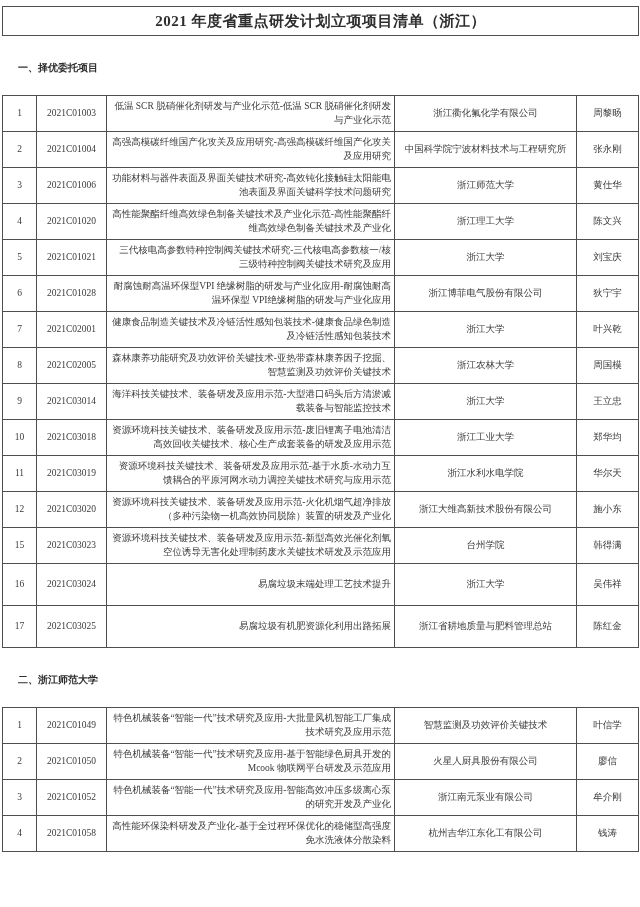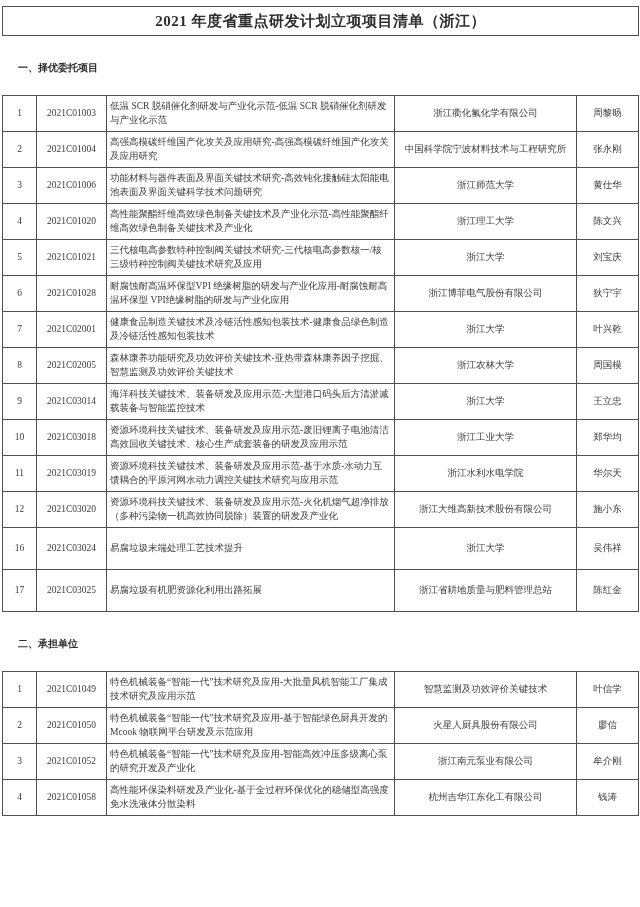"低温 SCR 脱硝催化剂研发与产业化示范-低温 SCR" td.name { text-align: left -> right }
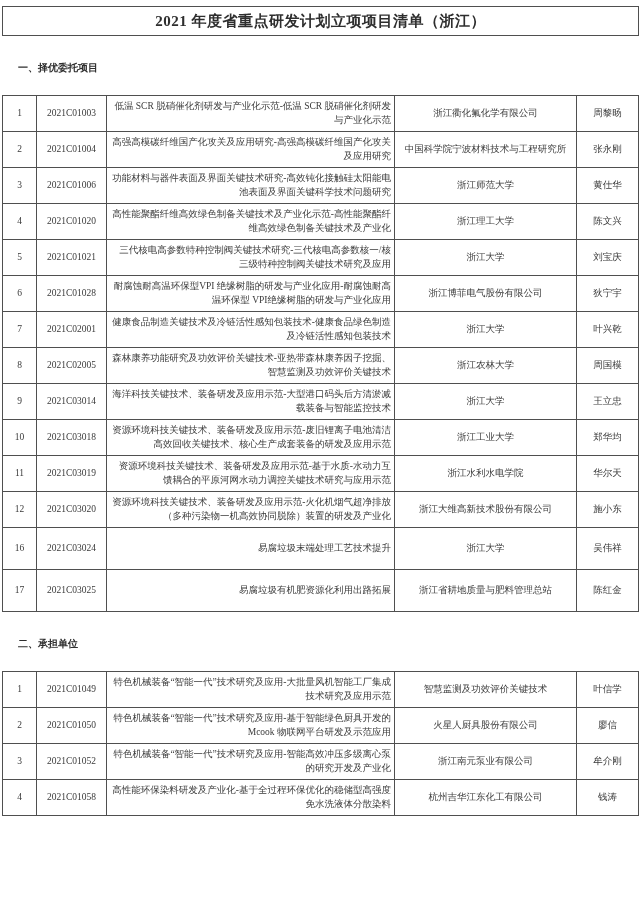"15" tr { html: none -> <tr> <td>15</td> <td>2021C03023</td> <td>资源环境科技关键技术、装备研发及应用示范-新型高效光催化剂氧空位诱导无害化处理制药废水关键技术研发及示范应用</td> <td>台州学院</td> <td>韩得满</td> </tr> }
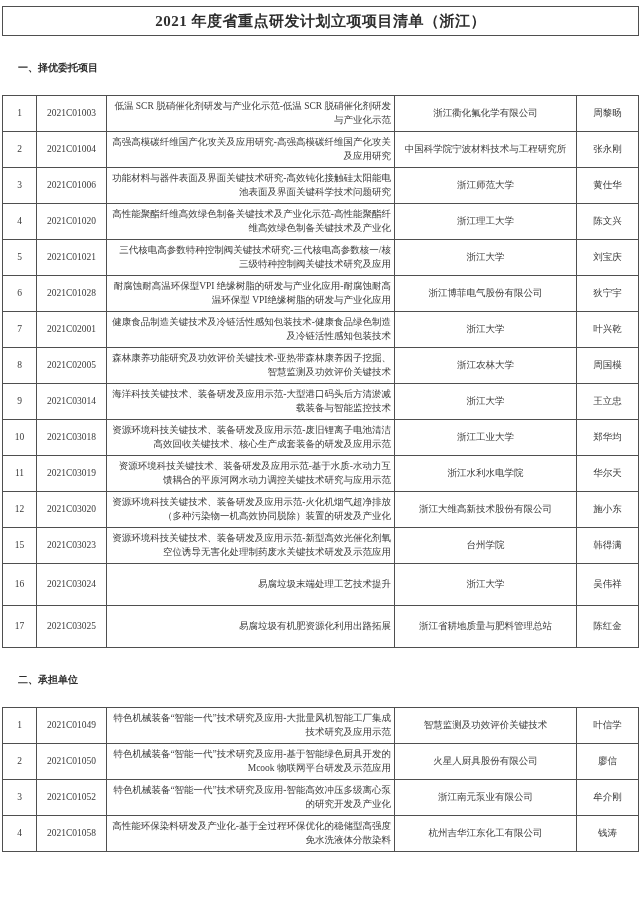"二、承担单位" p.section-heading { text: 承担单位 -> 浙江师范大学 }
